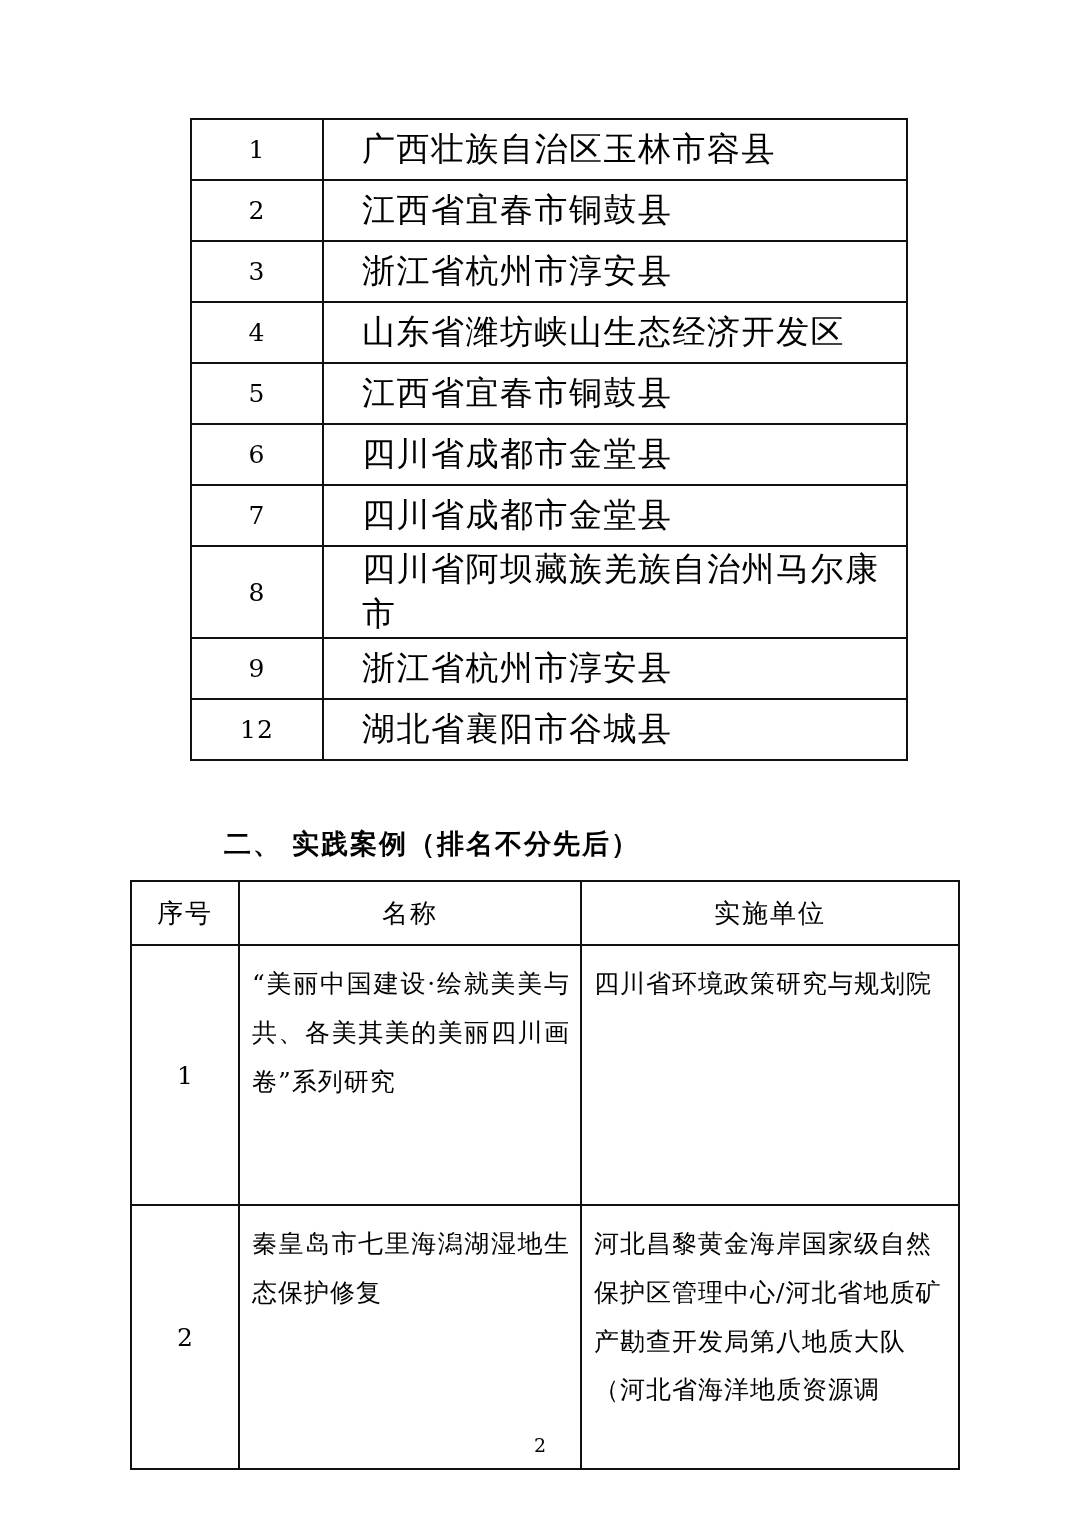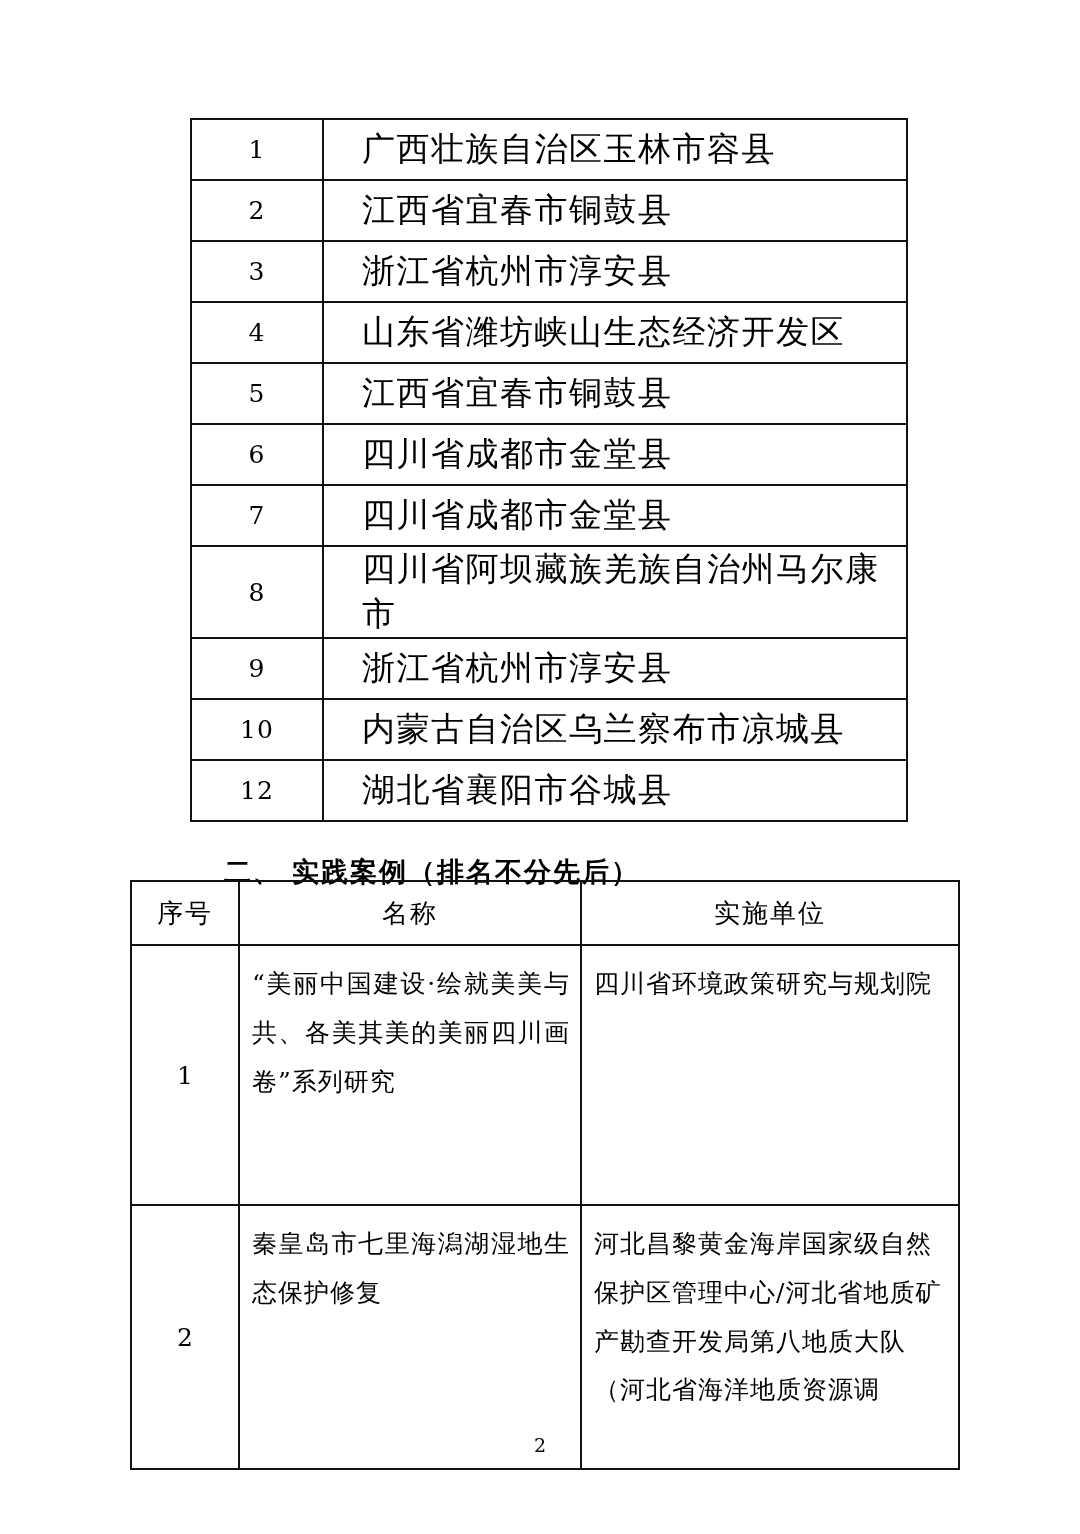"10" tr { html: <tr> <td>10</td> <td>内蒙古自治区乌兰察布市凉城县</td> </tr> -> none }
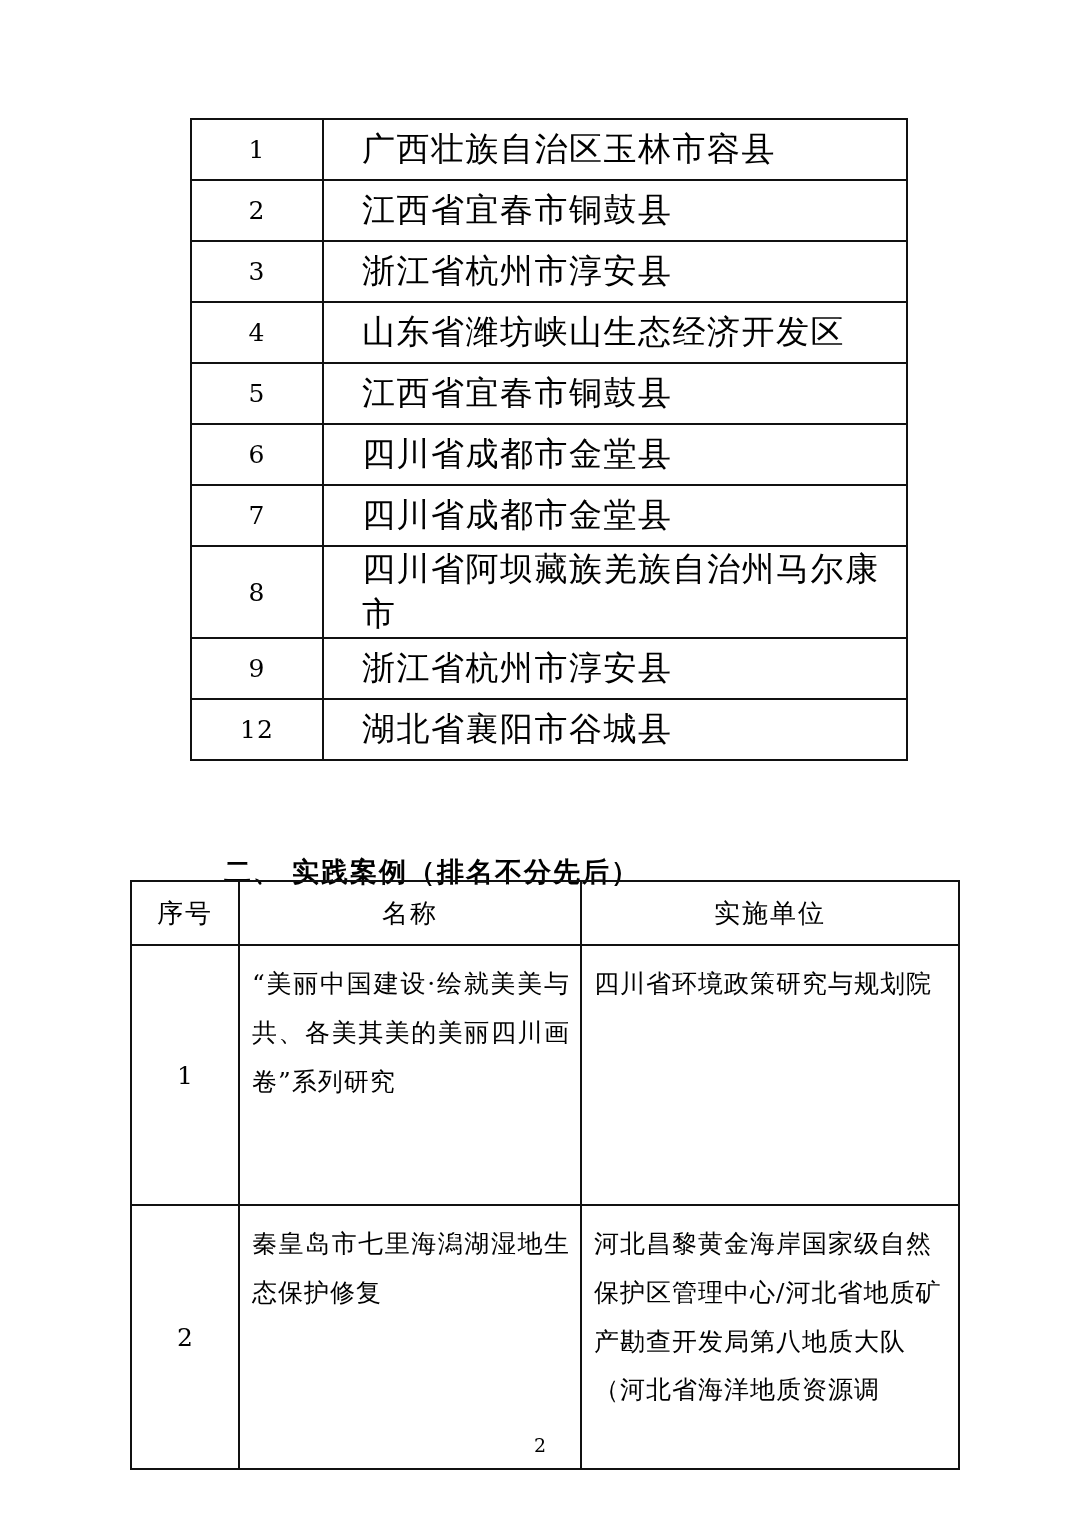"二、 实践案例（排名不分先后）" .section-heading { top: 854px -> 826px }
